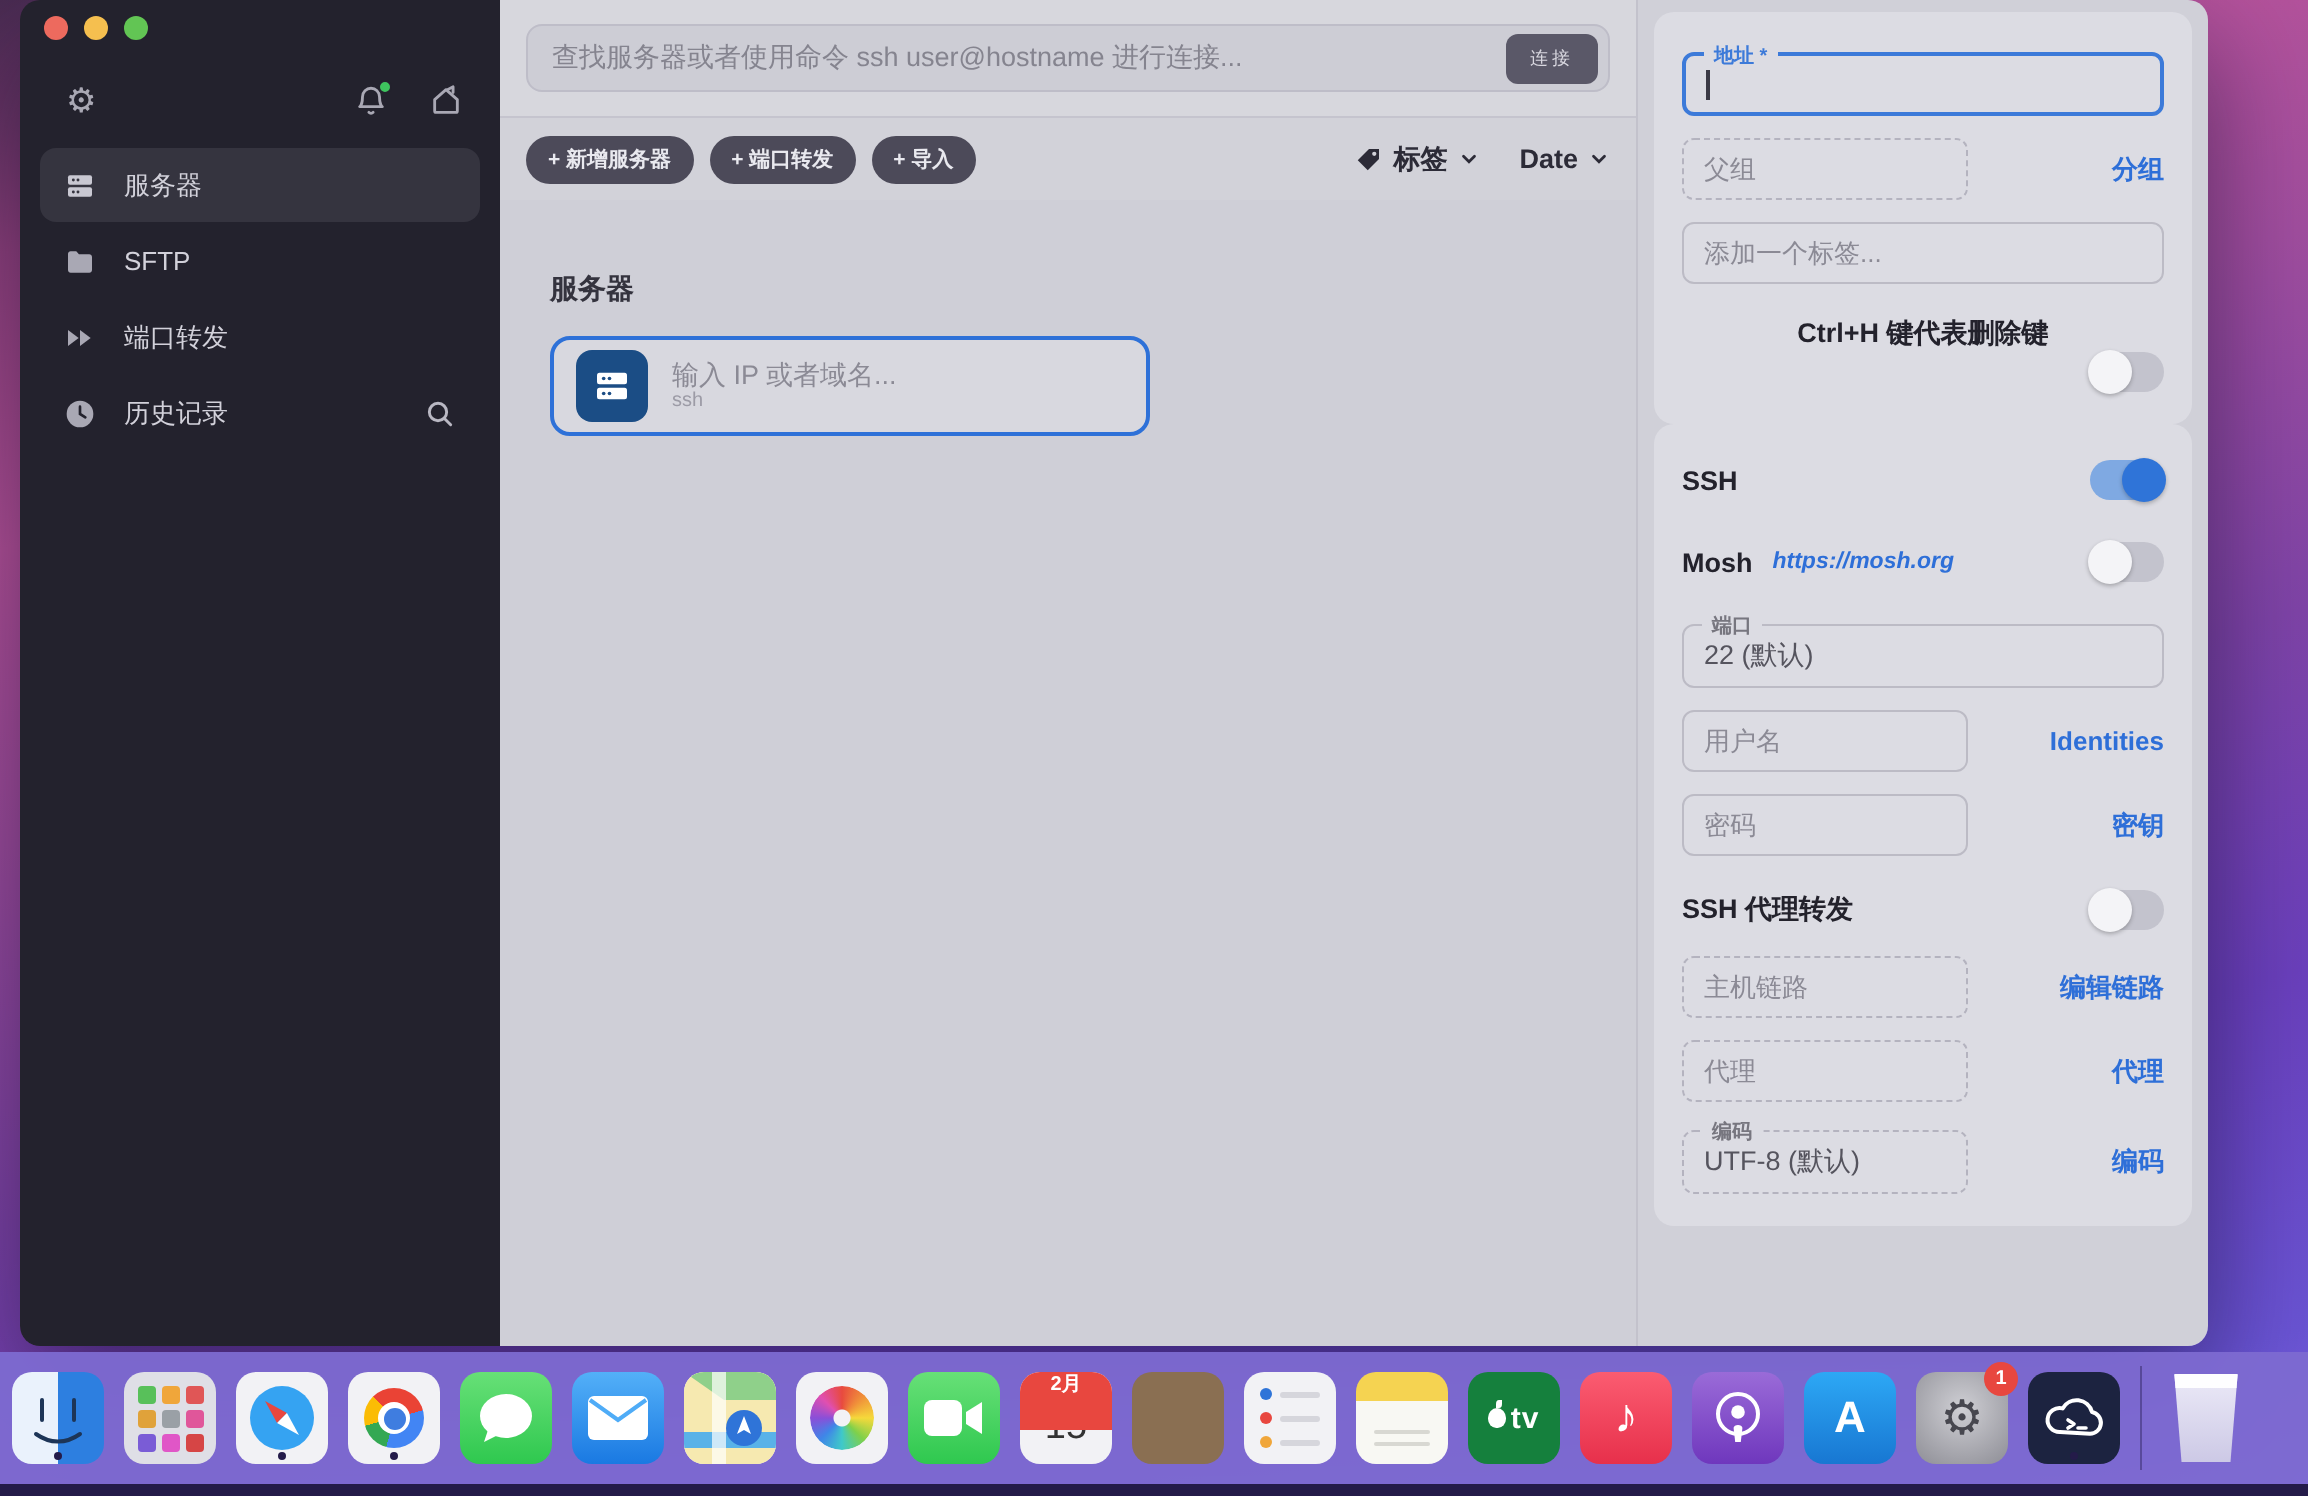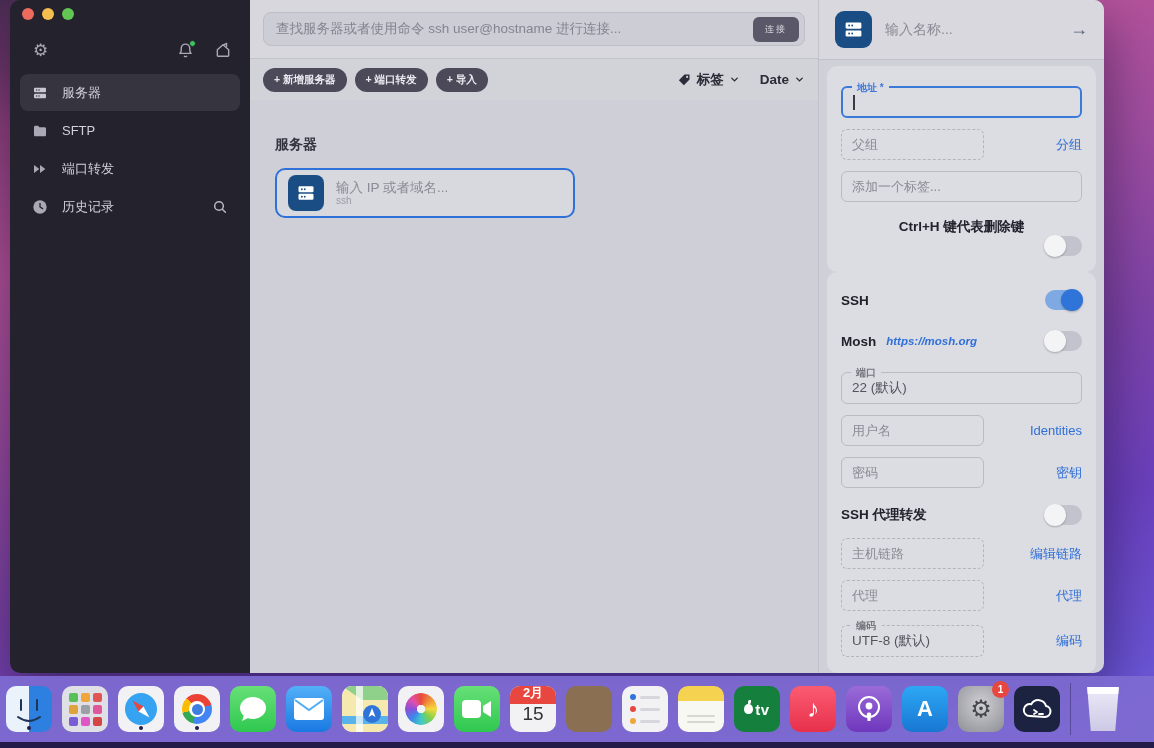"输入名称..." div.panel-head { html: <div> <span> <svg> <rect></rect> <rect></rect> <circle></circle> <circle></circle> <circle></circle> <circle></circle> </svg> </span> <span>输入名称...</span> <span>→</span> </div> -> none }
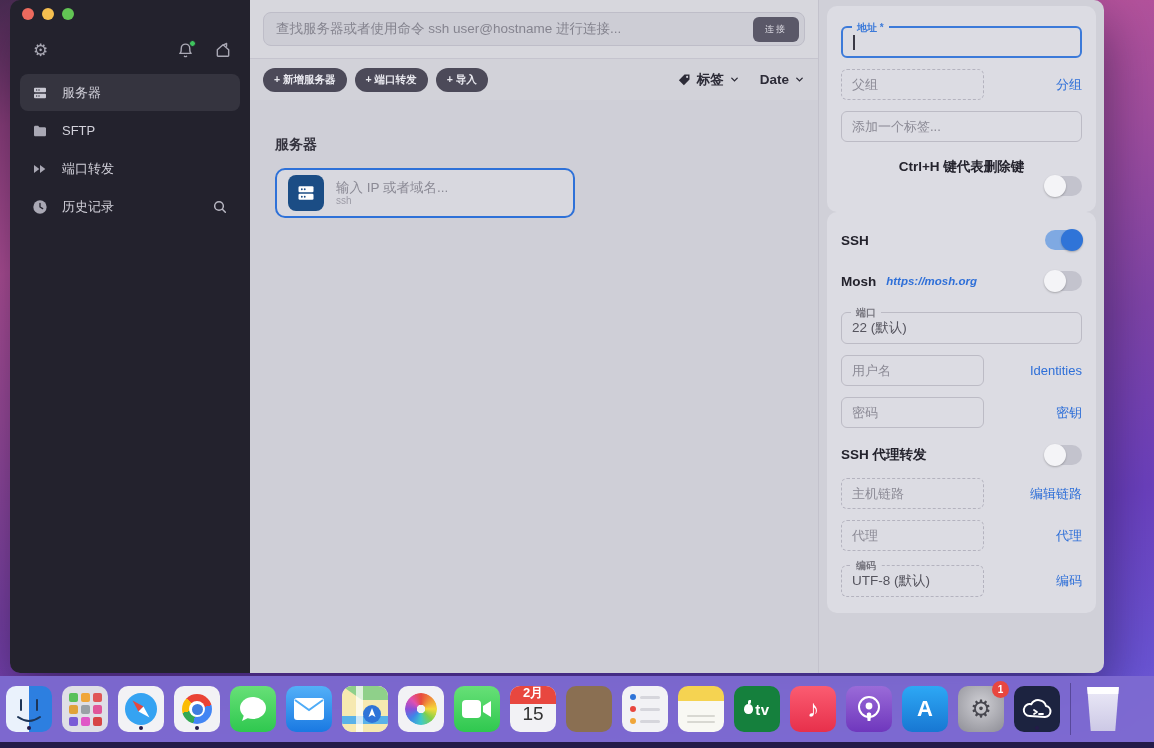"分组" .blink { font-weight: 400 -> 700 }
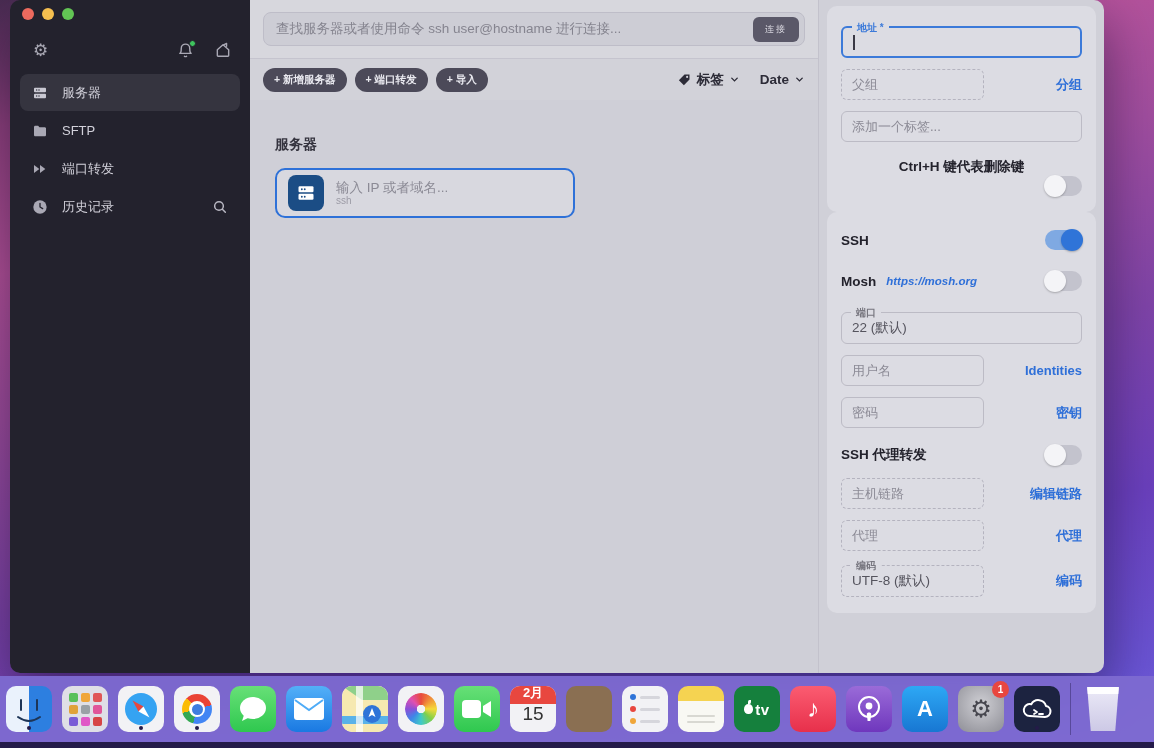"2月" .cal-band { font-size: 13px -> 10px; height: 18px -> 29px }
